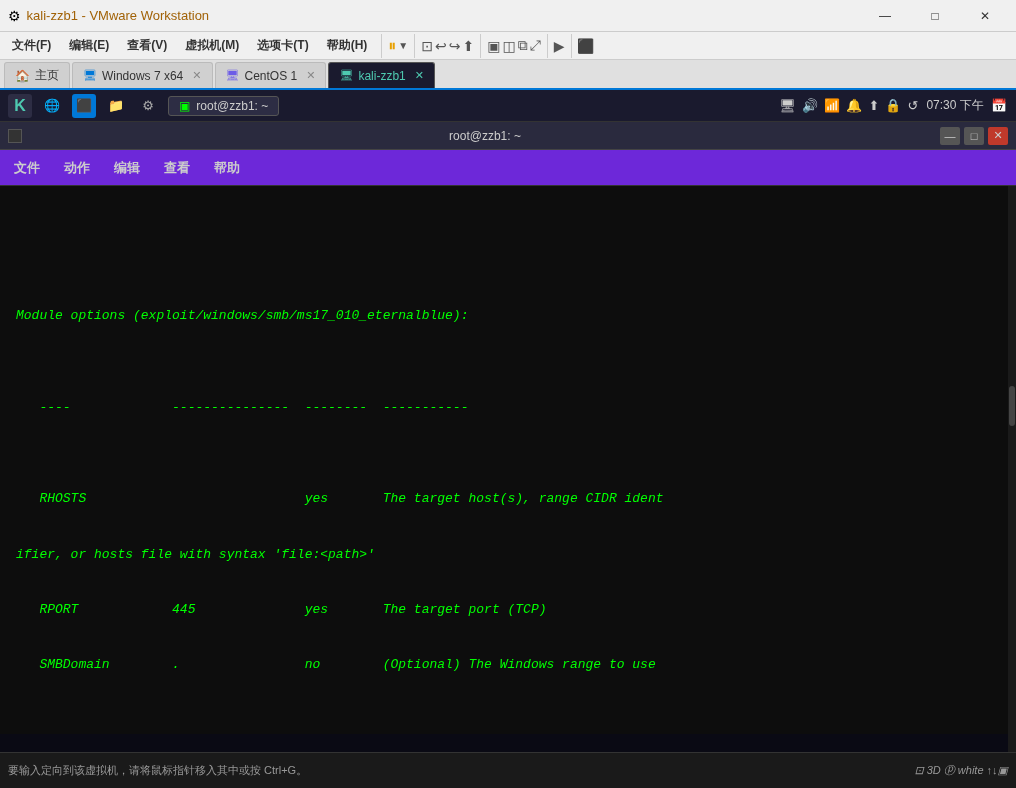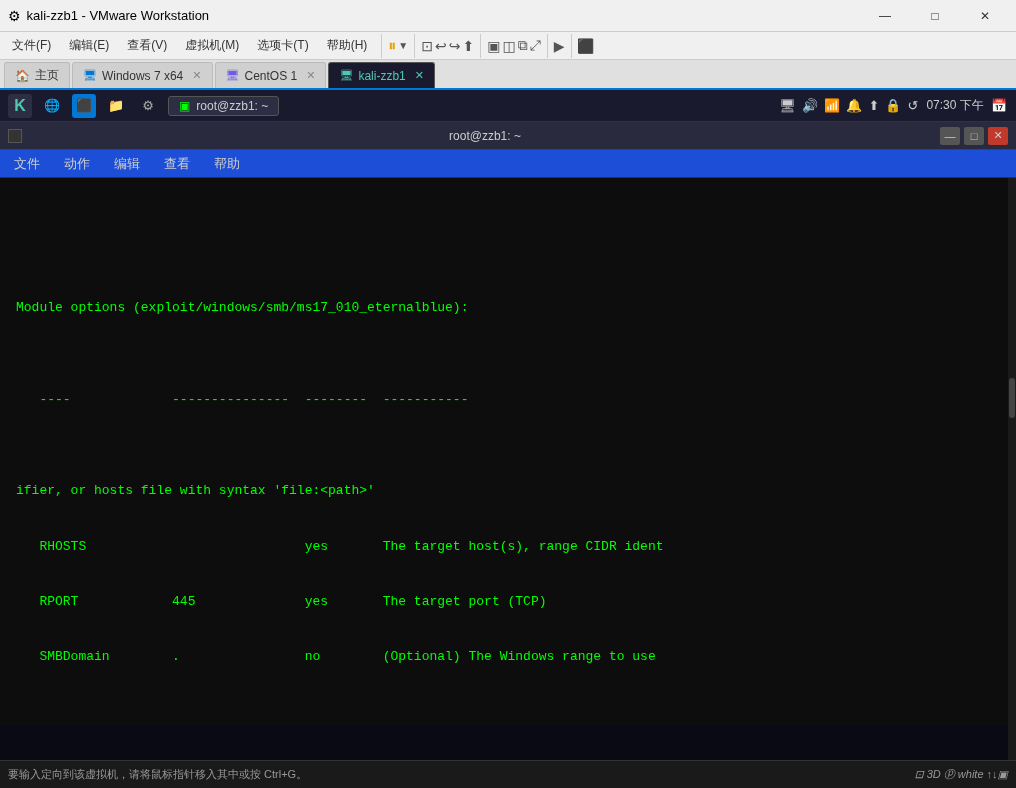"kali-zzb1 - VMware Workstation" .vmware-titlebar .title-text { color: #000000 -> #a16207 }
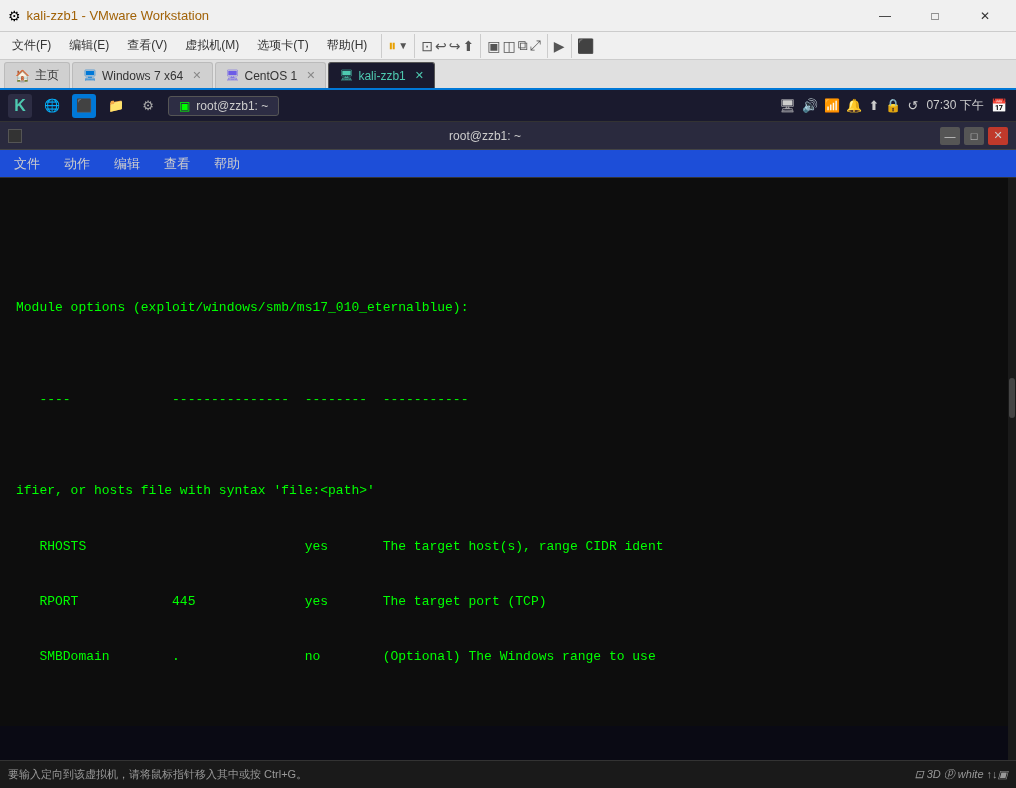"文件(F)" .menu-item { font-weight: none -> bold }
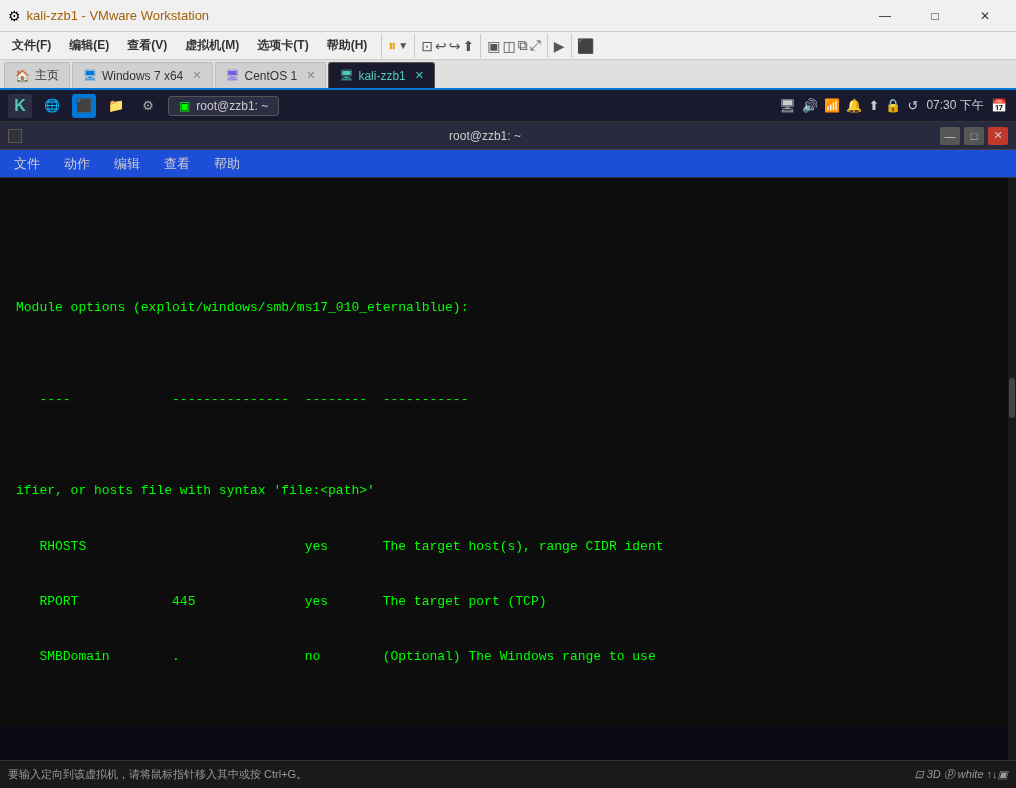"文件" div.app-menubar { background: #1d4ed8 -> #6d28d9; font-weight: none -> bold; height: 28px -> 36px }
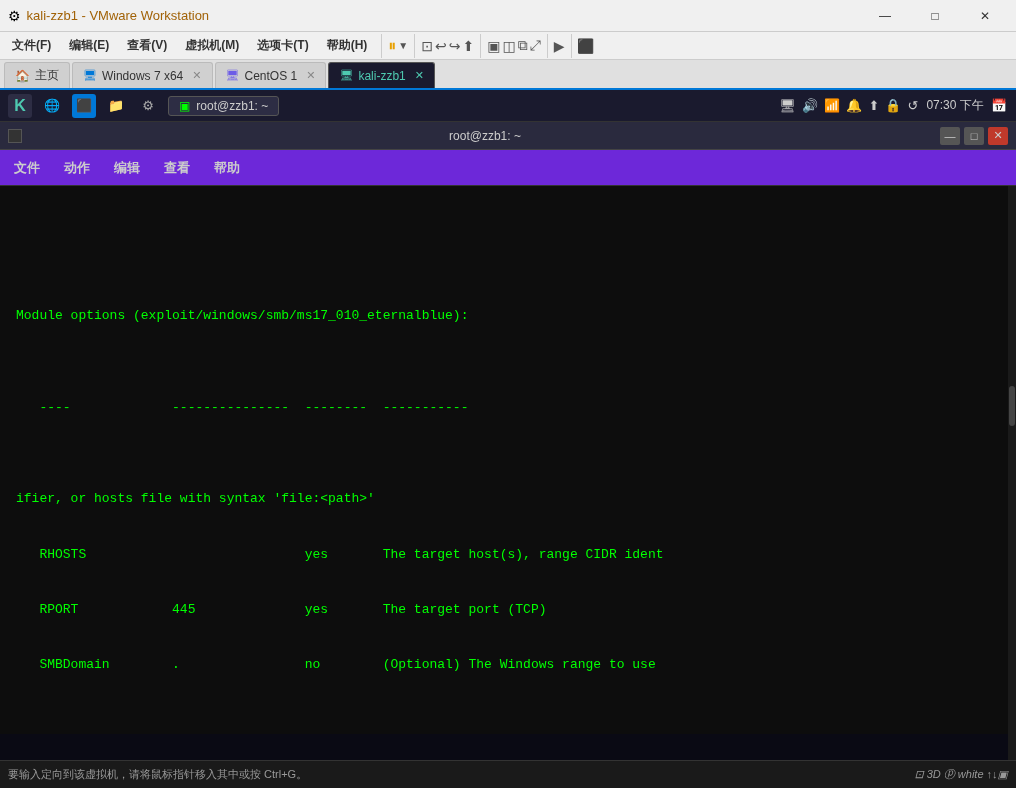"Module options" div.terminal-wrapper { font-style: none -> italic }
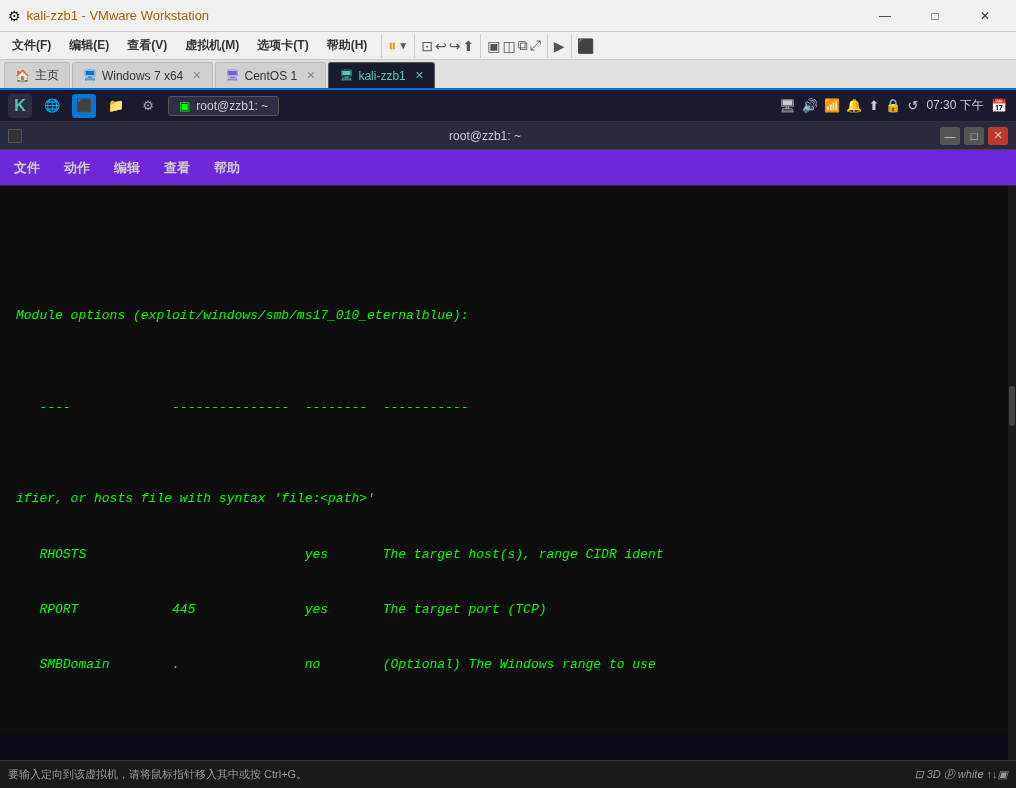"ifier, or hosts file with" span.t-line { order: before "RHOSTS yes The target host(s)," -> after "RHOSTS yes The target host(s)," }
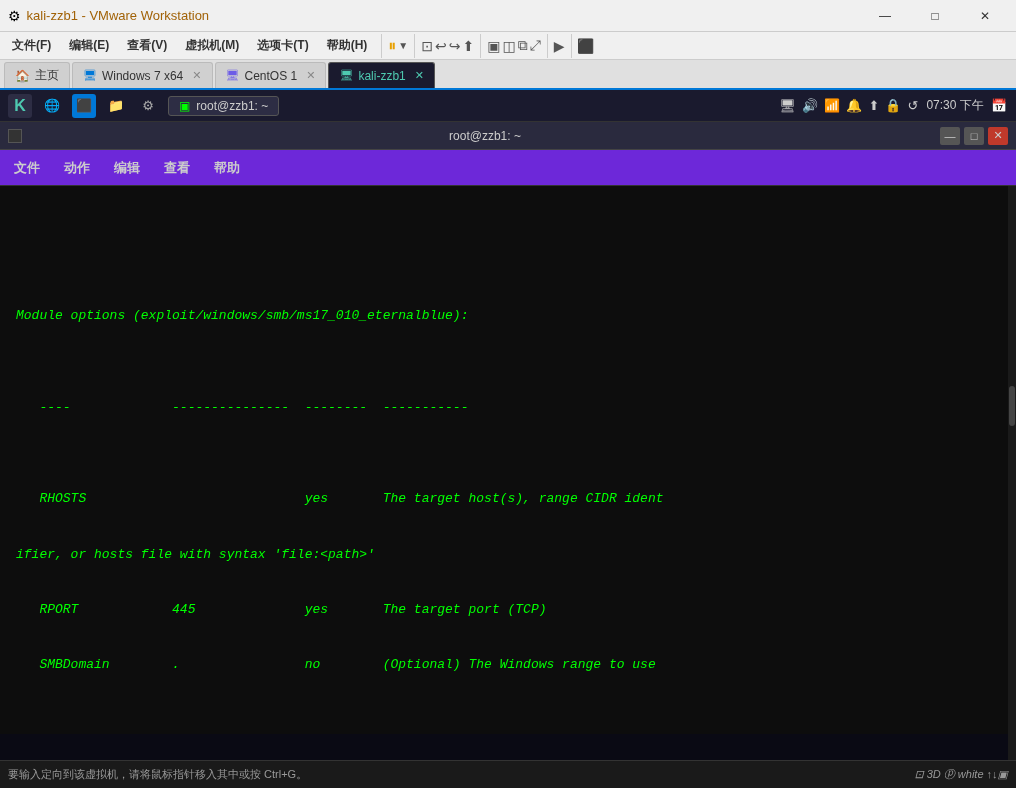"要输入定向到该虚拟机，请将鼠标指针移入其中或按 Ctrl+G。" .status-bar { height: 28px -> 36px }
